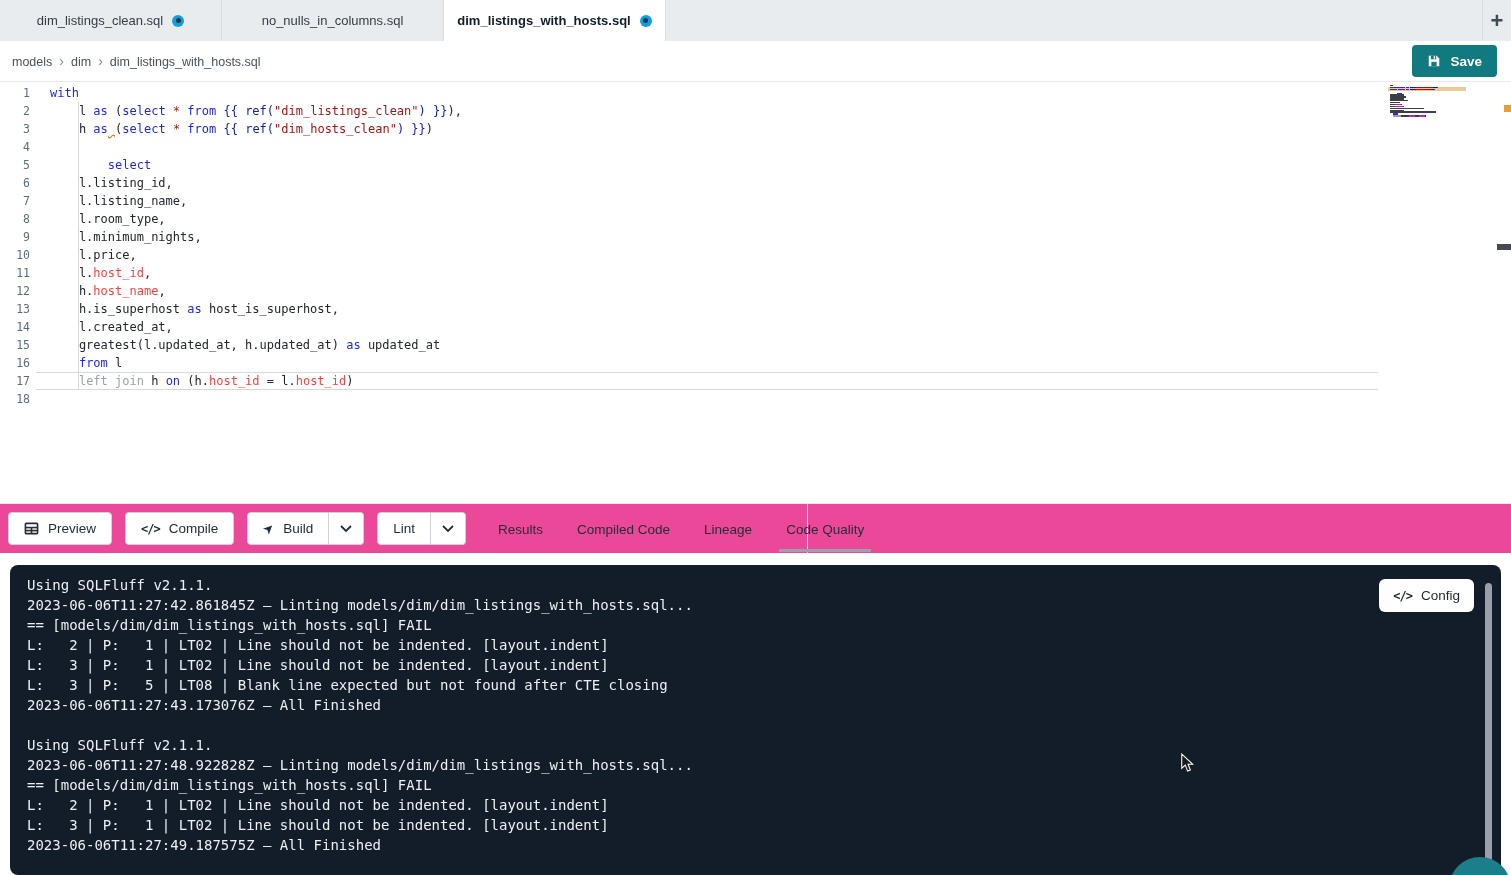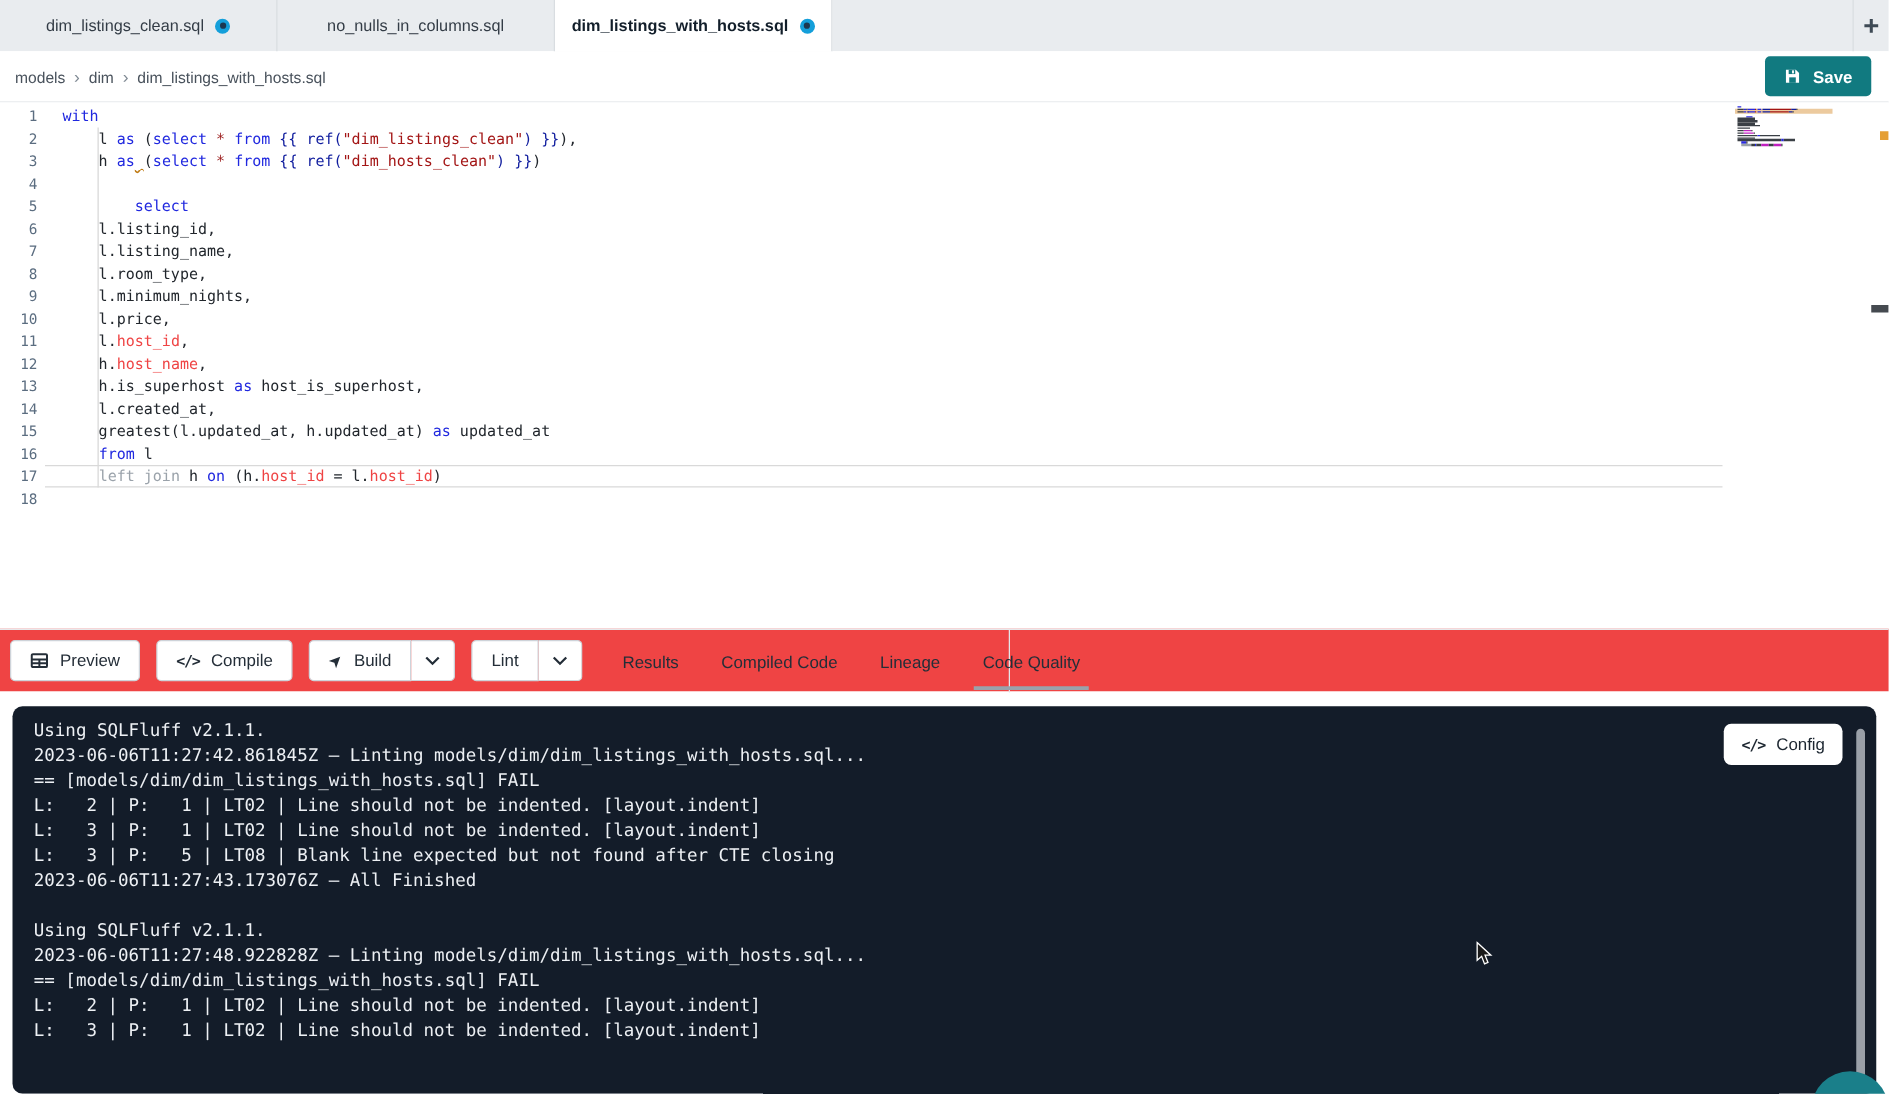"Preview" .toolbar { background: #ef4444 -> #ec4899 }
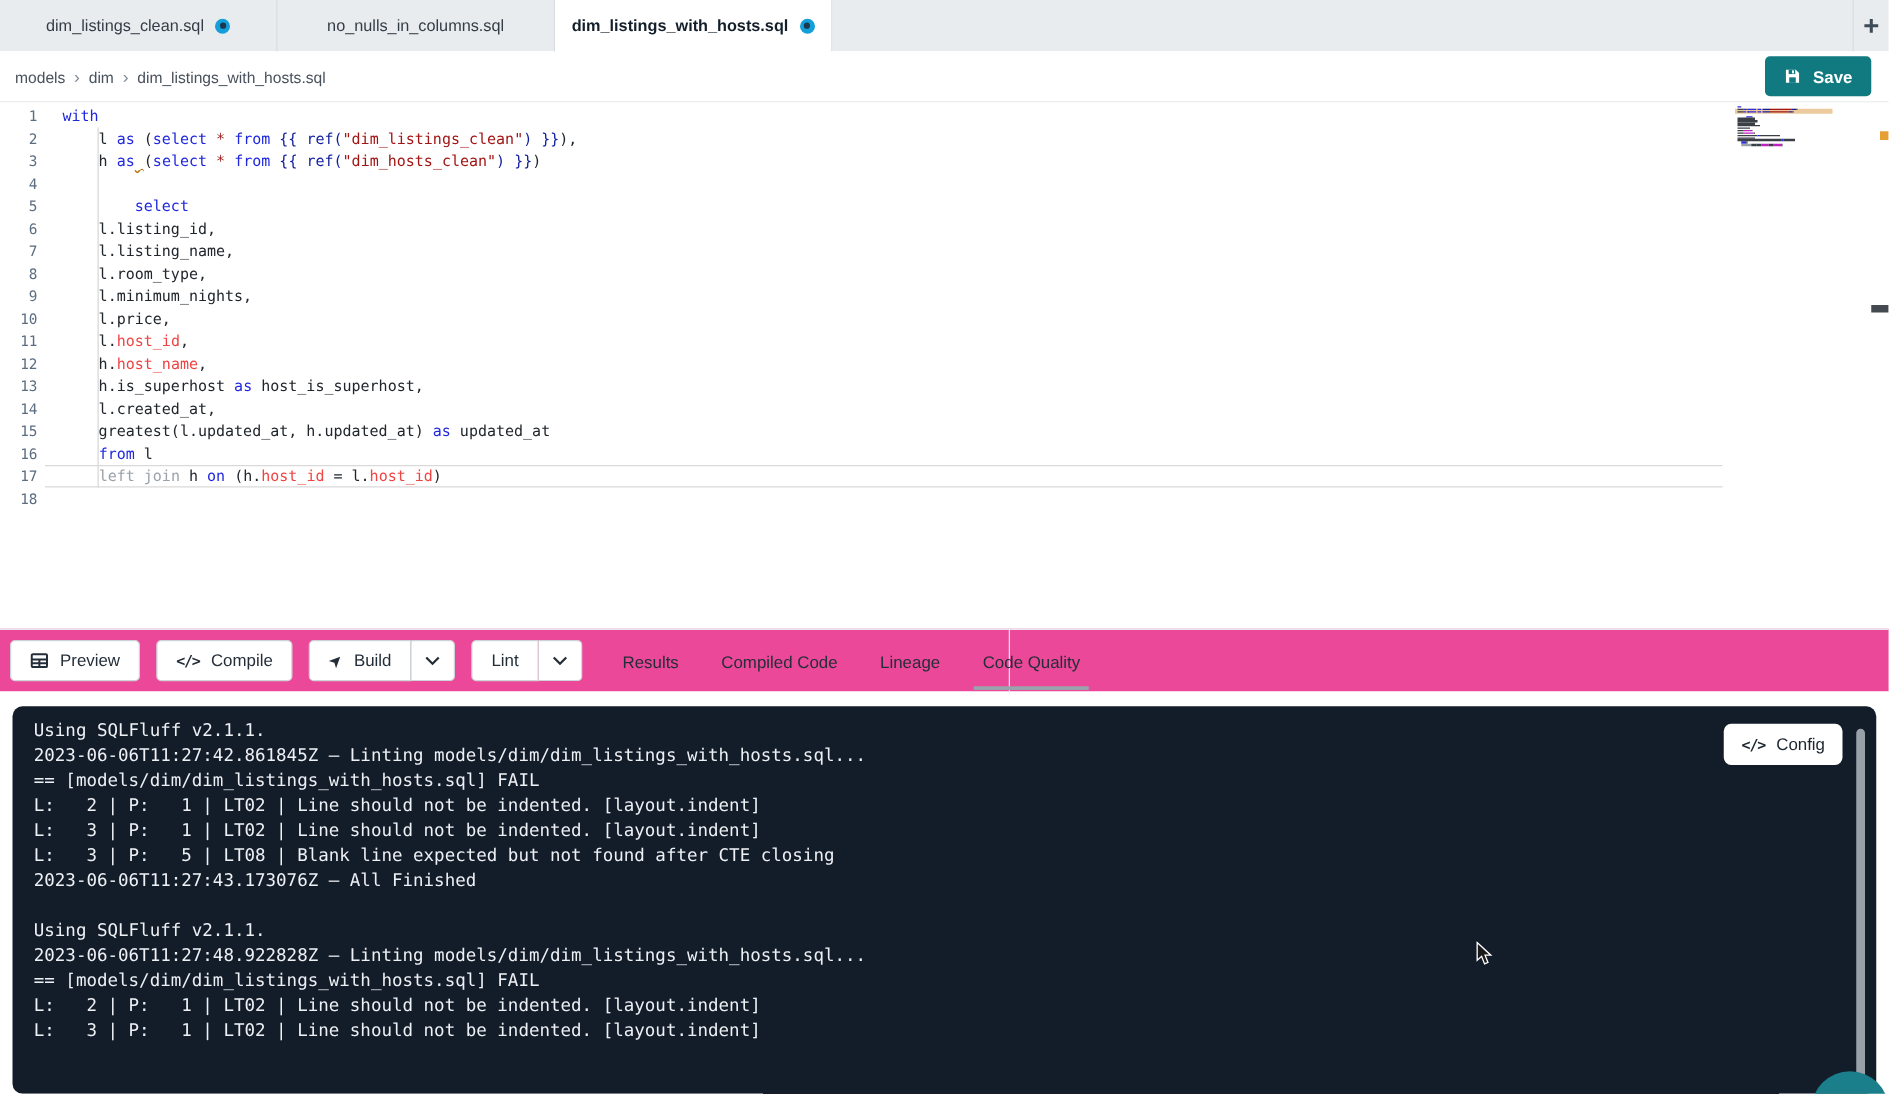"2023-06-06T11:27:49.187575Z — All" div.term-line { html: none -> <div>2023-06-06T11:27:49.187575Z — All Finished</div> }
